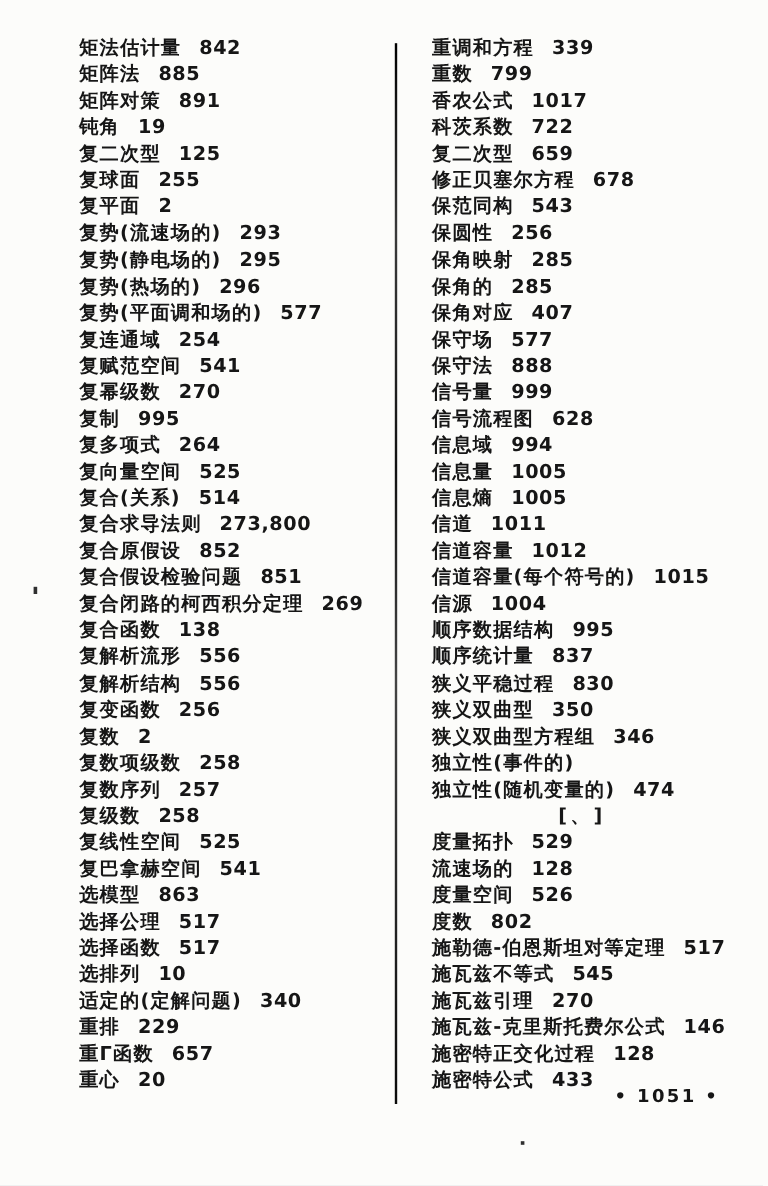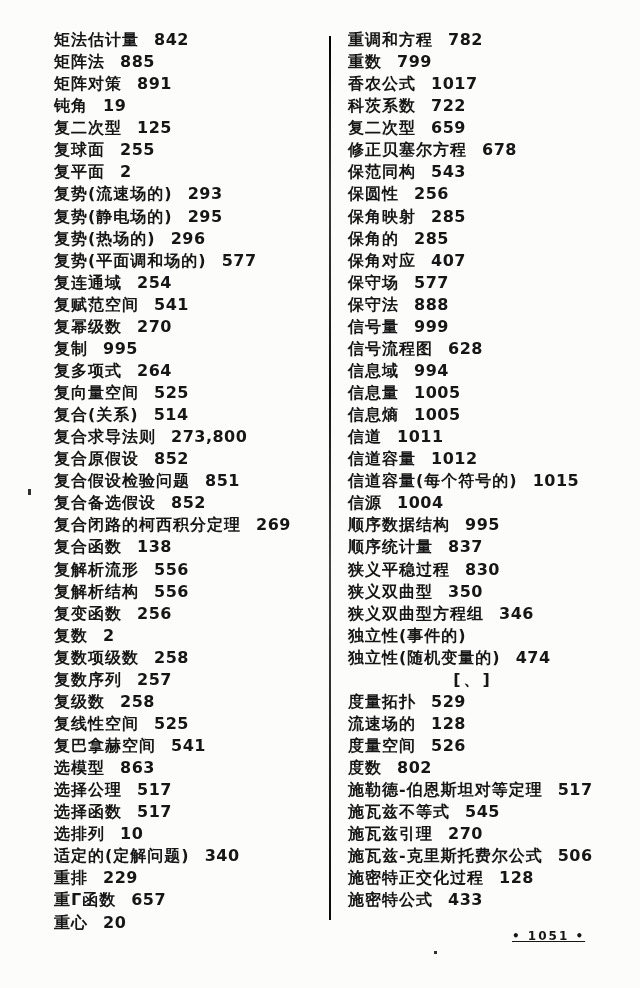"矩法估计量 842" .col { margin-left: none -> 12px }
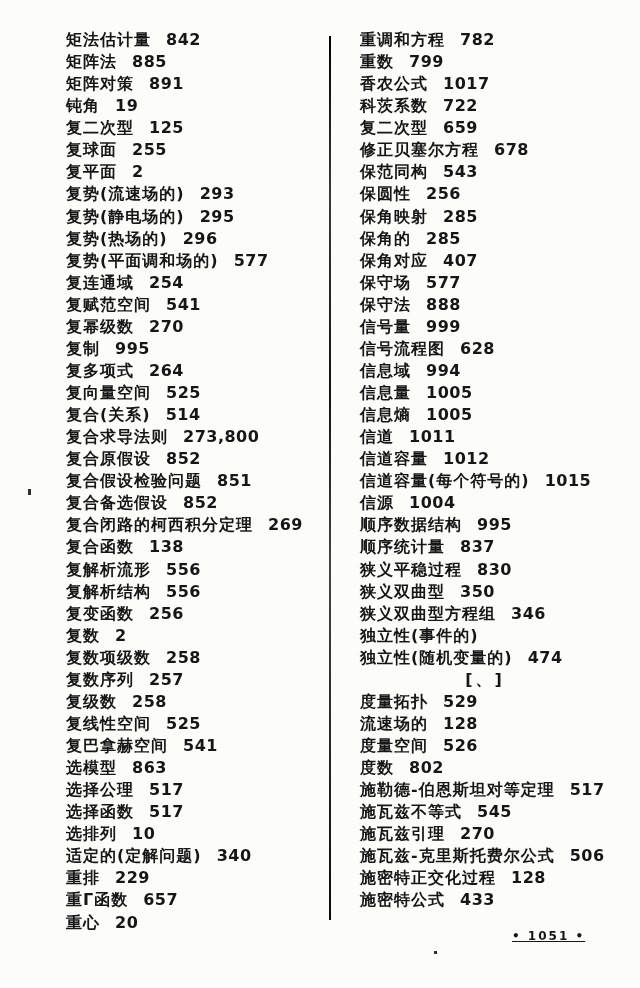"782" span.num { text: 782 -> 339 }
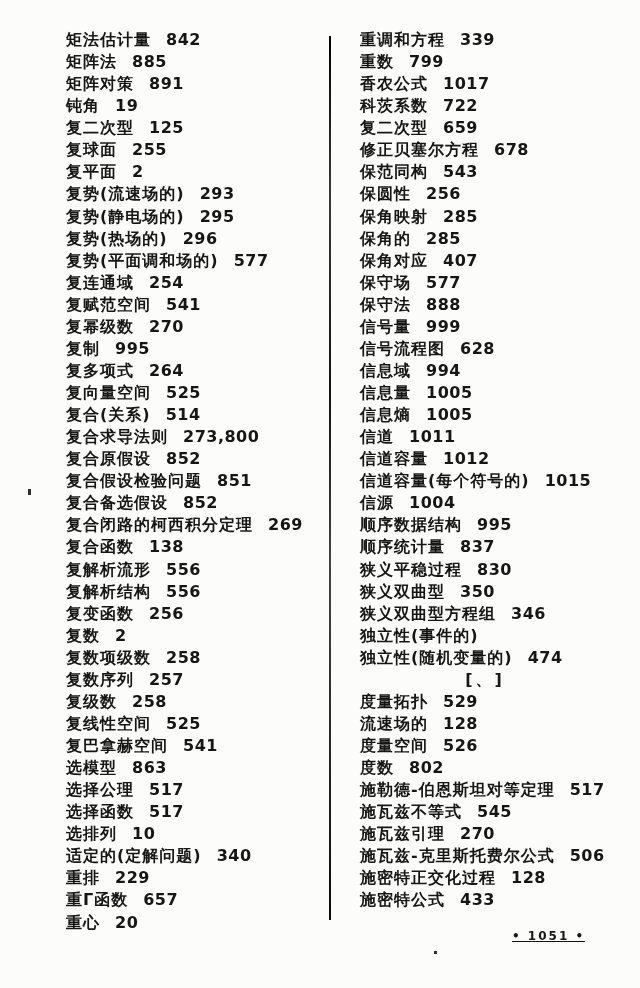"复合备选假设 852" div.row { html: <div><span>复合备选假设</span><span>852</span></div> -> none }
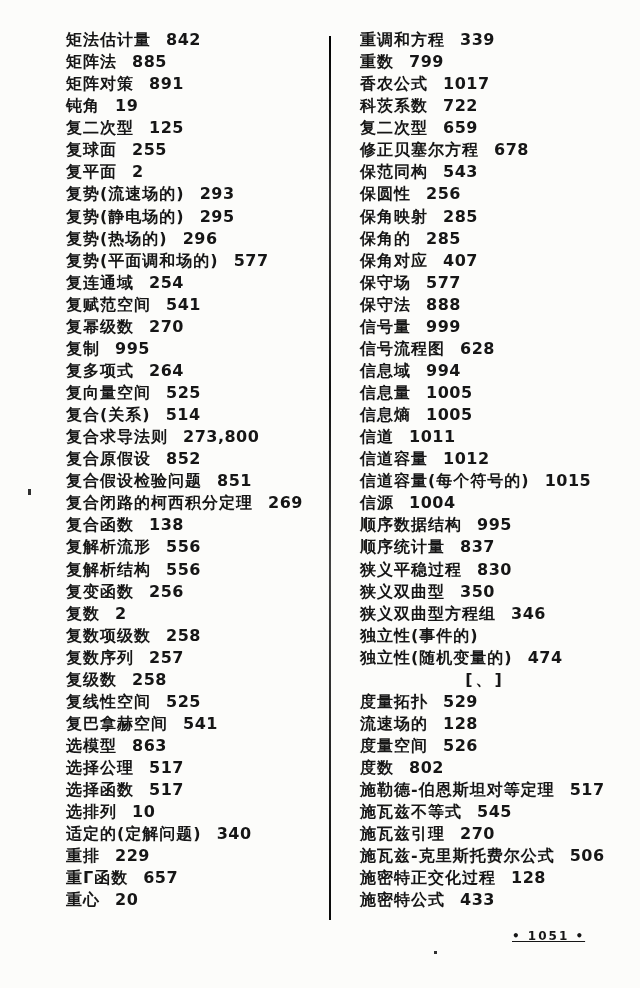"506" span.num { text: 506 -> 146 }
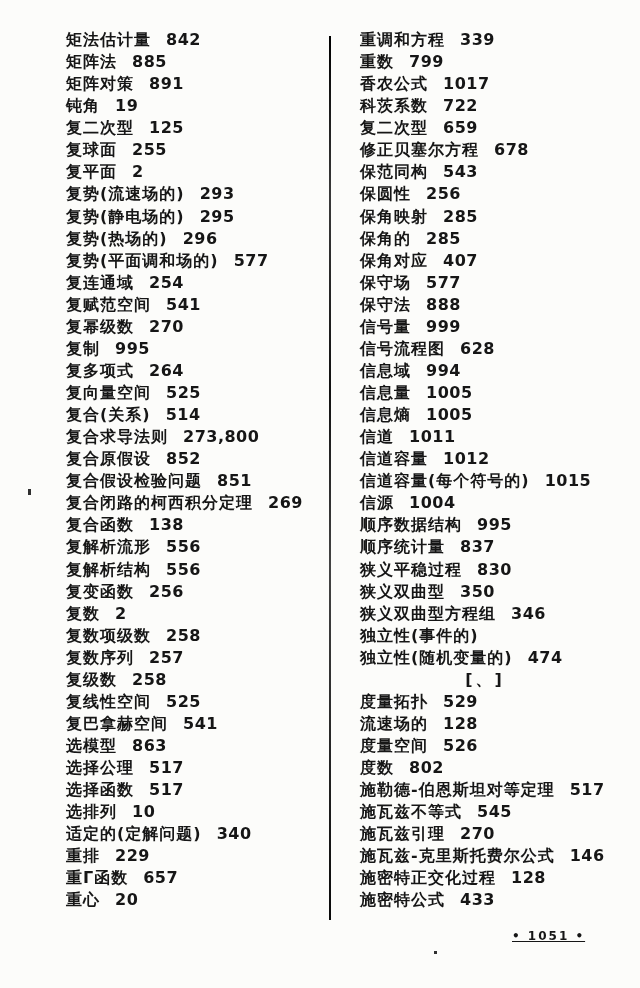"• 1051 •" .page-number { font-size: 12px -> 15px; text-decoration: underline -> none; top: 929px -> 904px }
